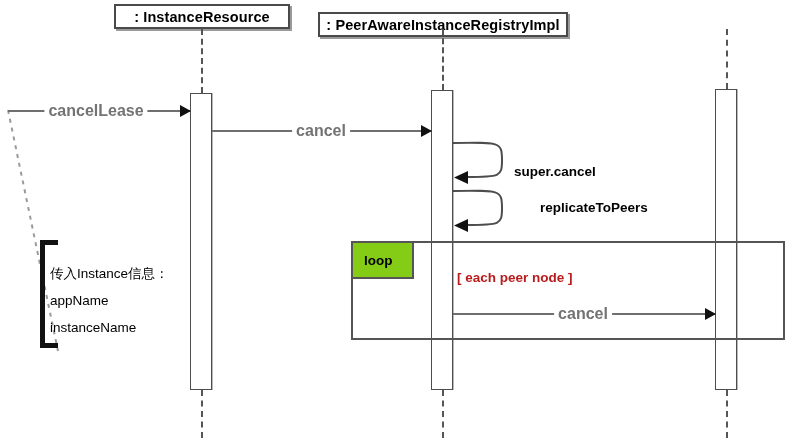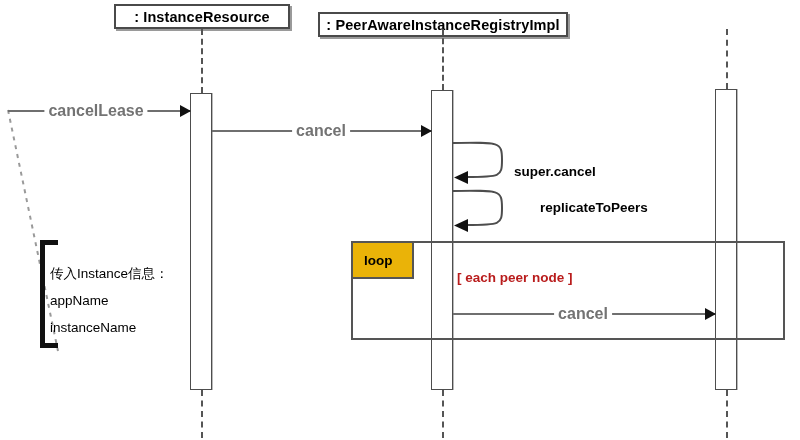"loop" .fragment-tag { background: #eab308 -> #84cc16 }
